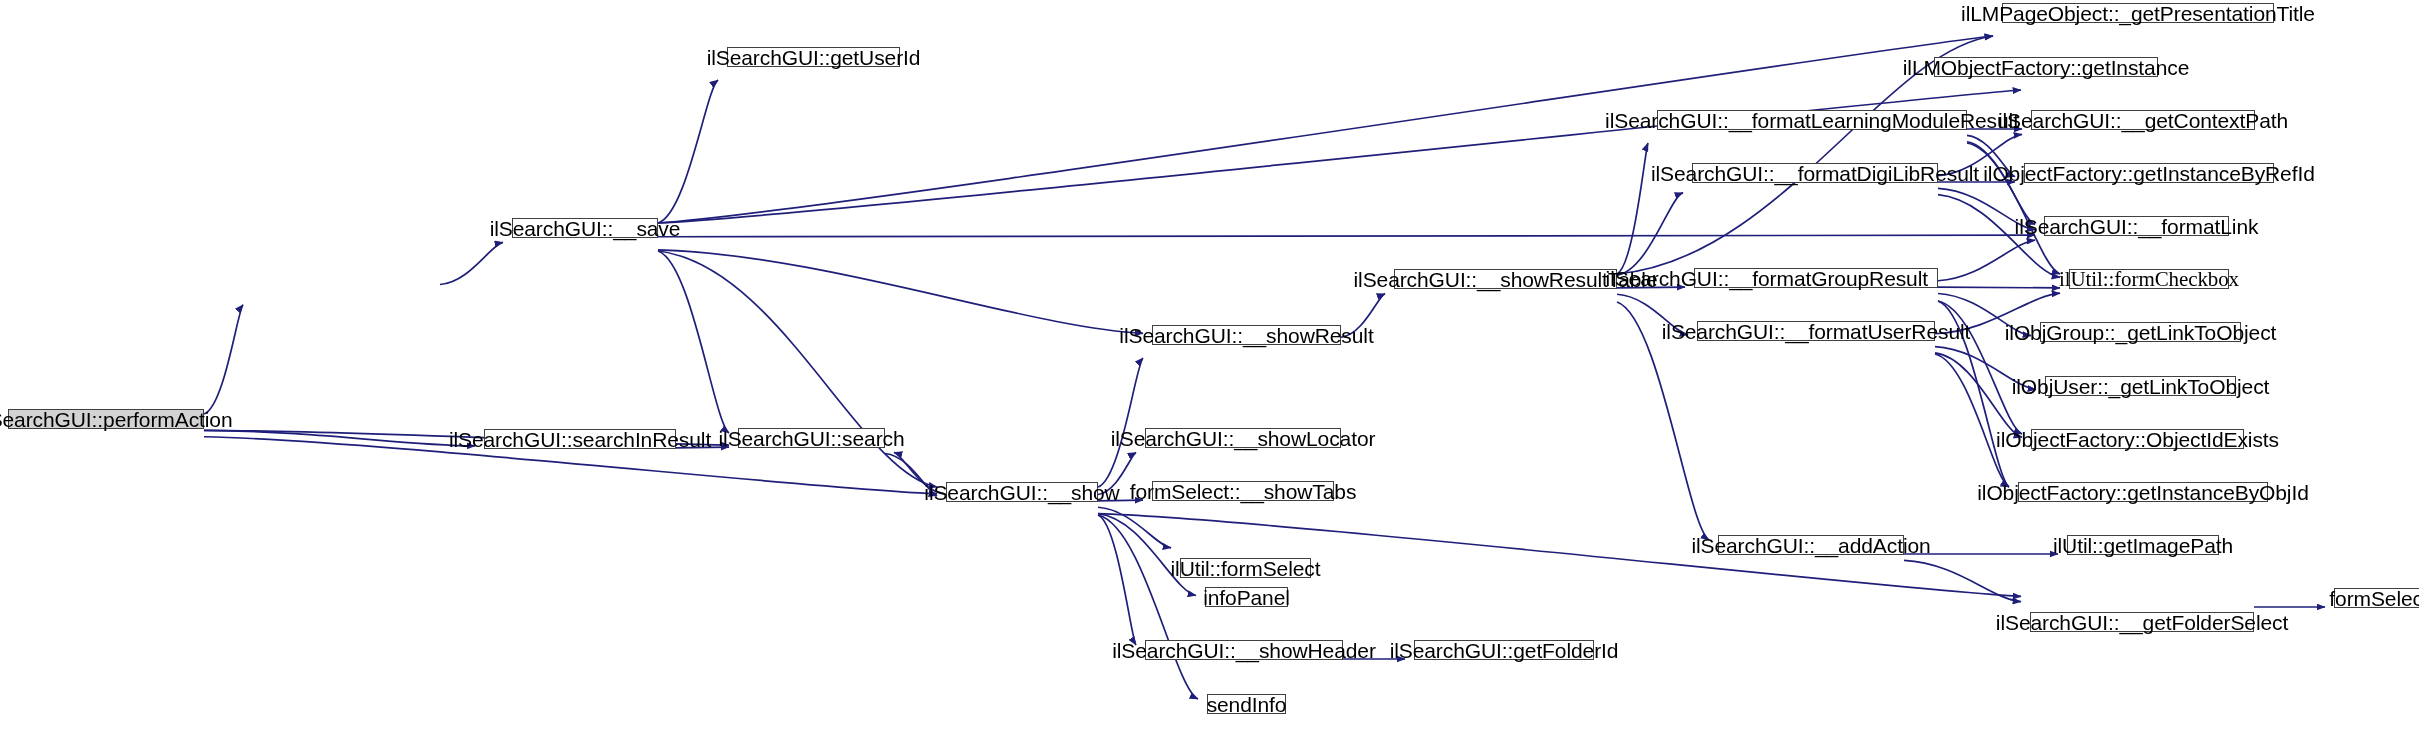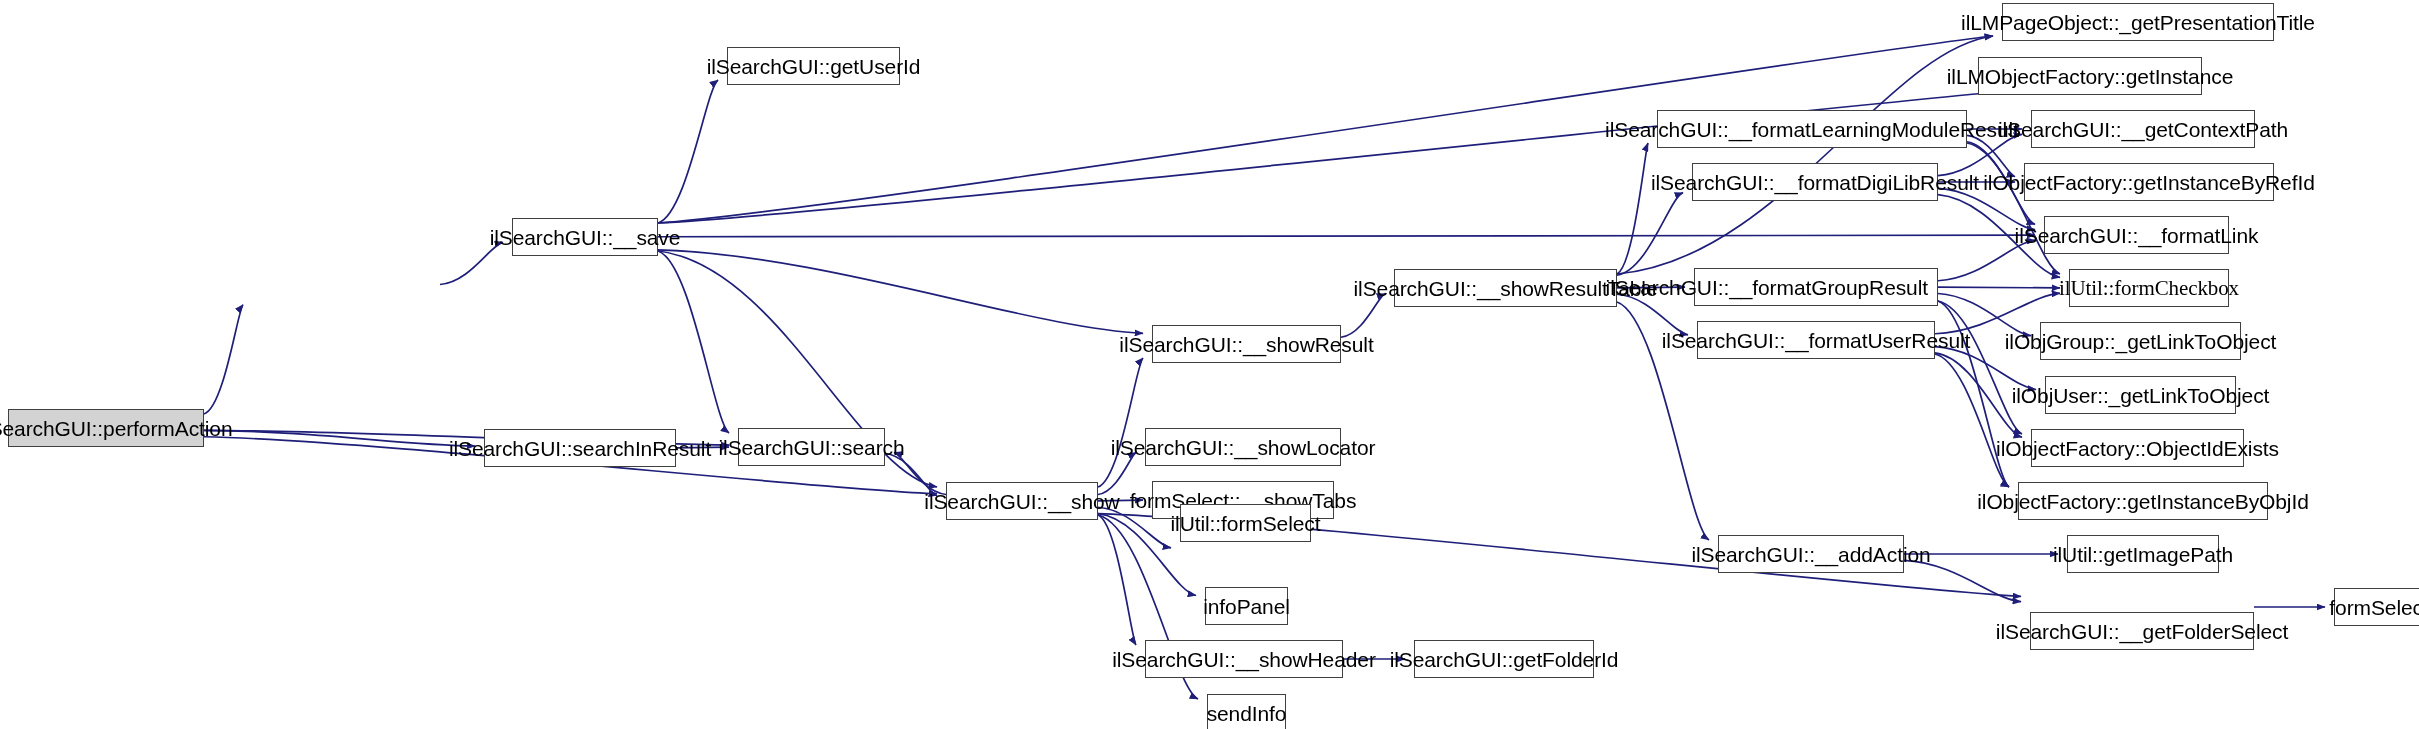"ilLMPageObject::_getPresentationTitle" .gnode { height: 38px -> 20px }
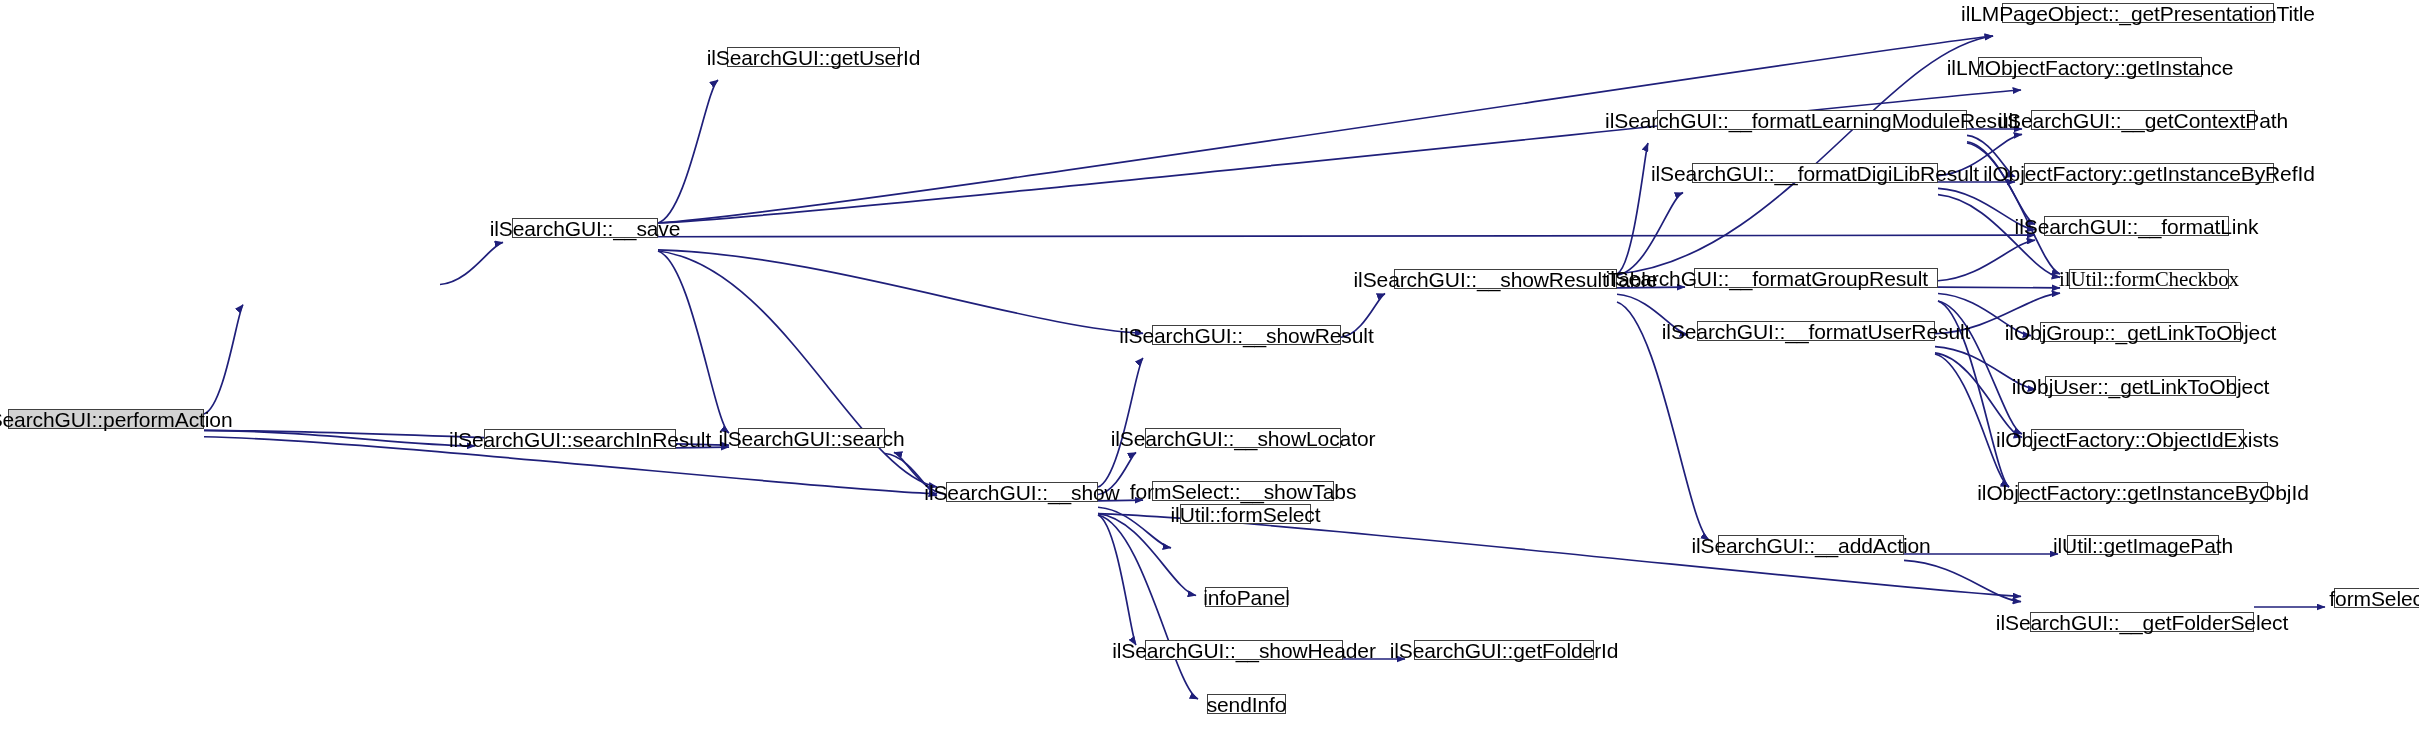"ilLMObjectFactory::getInstance" div.gnode { left: 1978px -> 1934px }
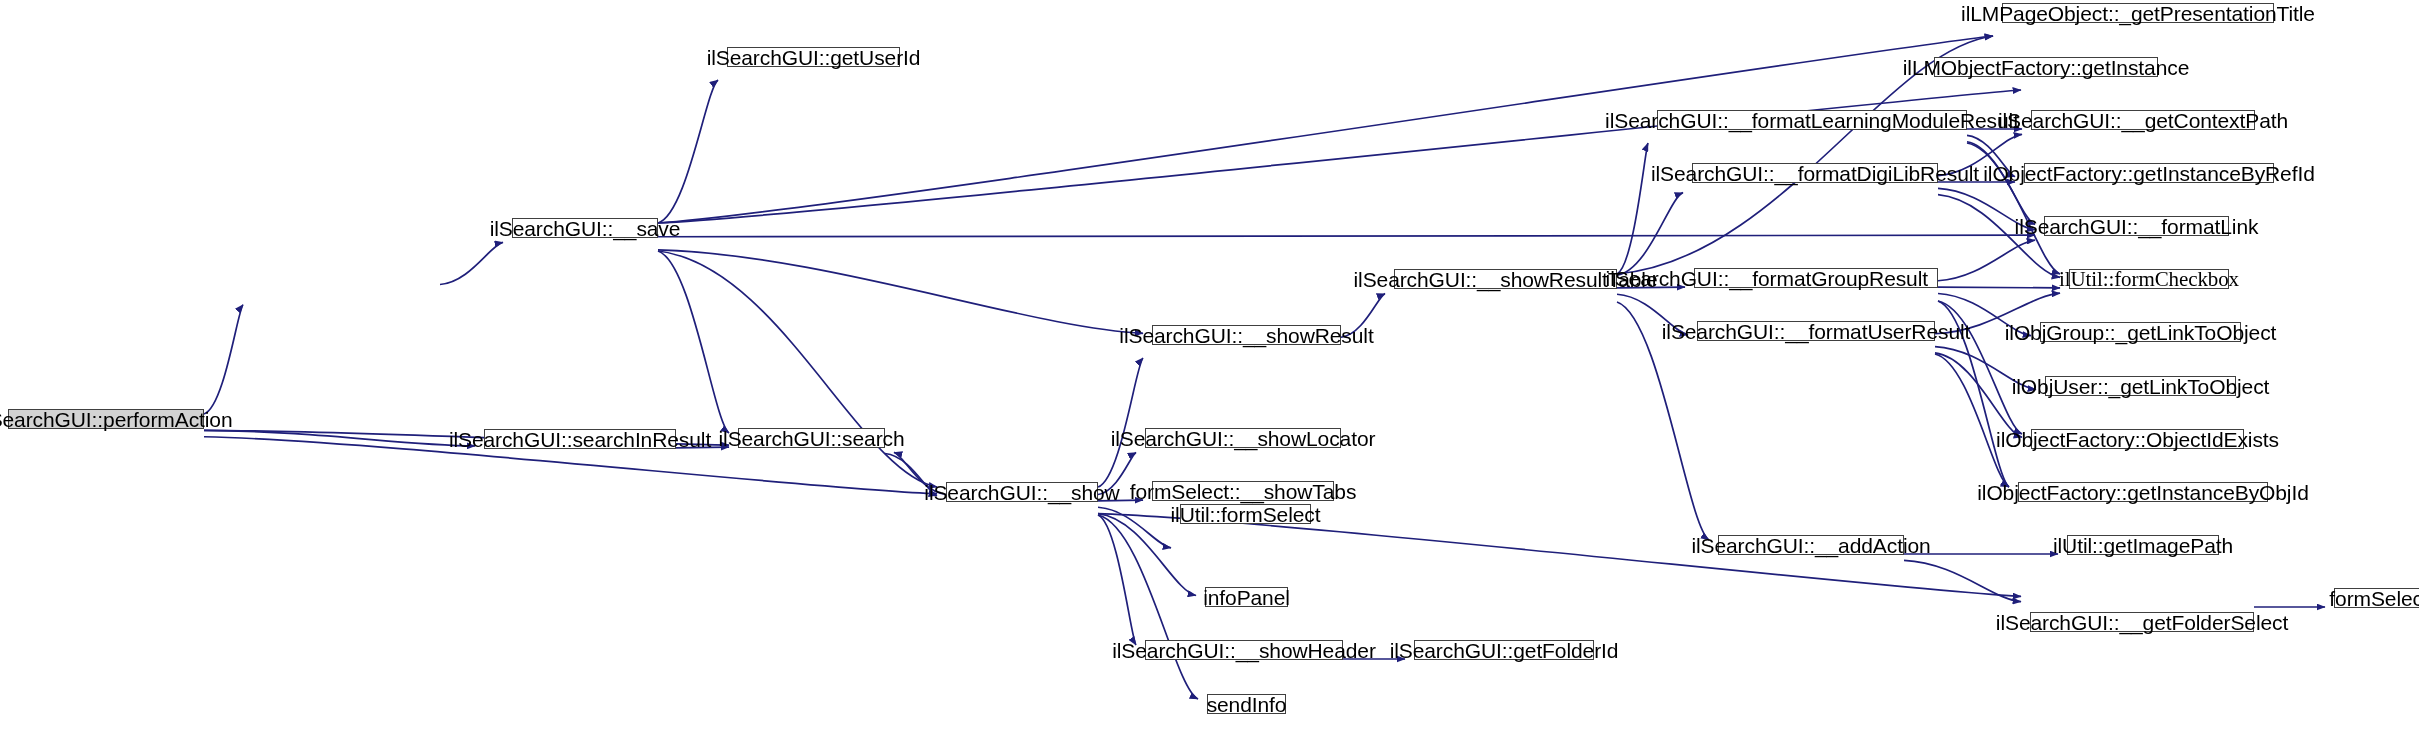"ilUtil::formSelect" div.gnode { top: 504px -> 558px }
